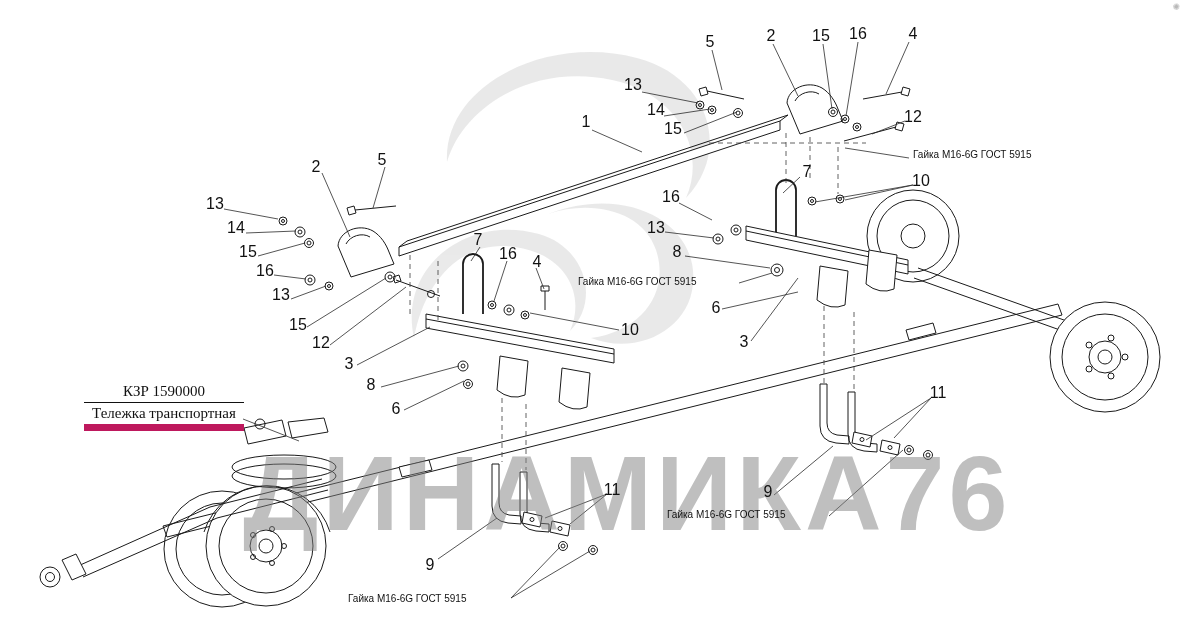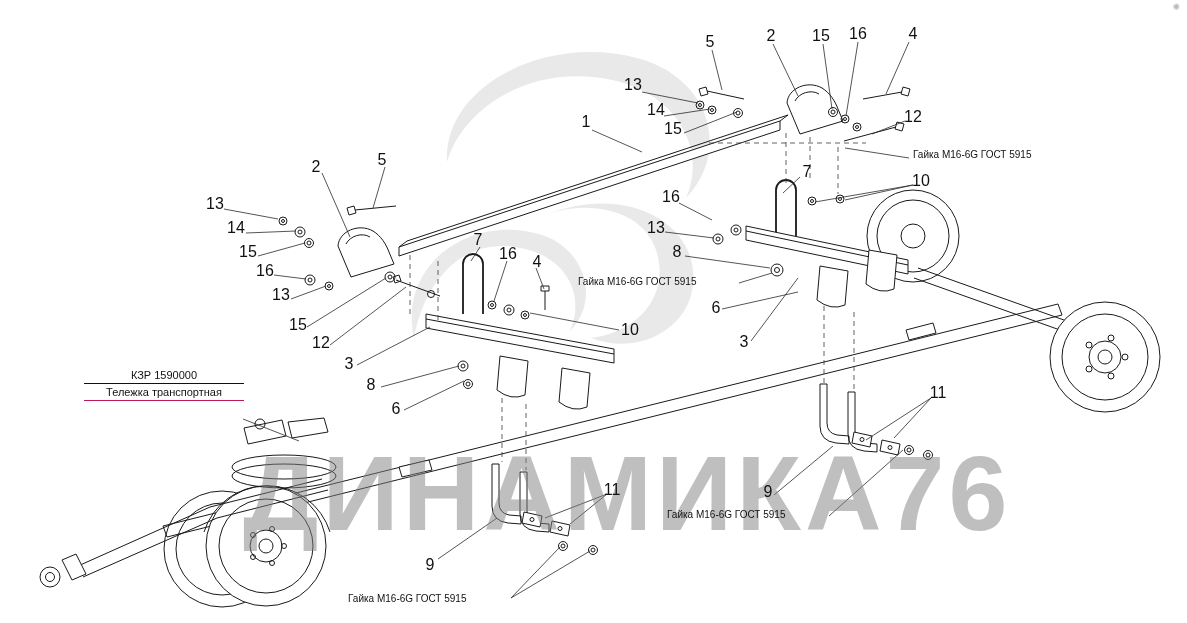"КЗР 1590000" .part-label { font-family: none -> Liberation Serif, serif; font-size: 11px -> 15px; top: 369px -> 383px }
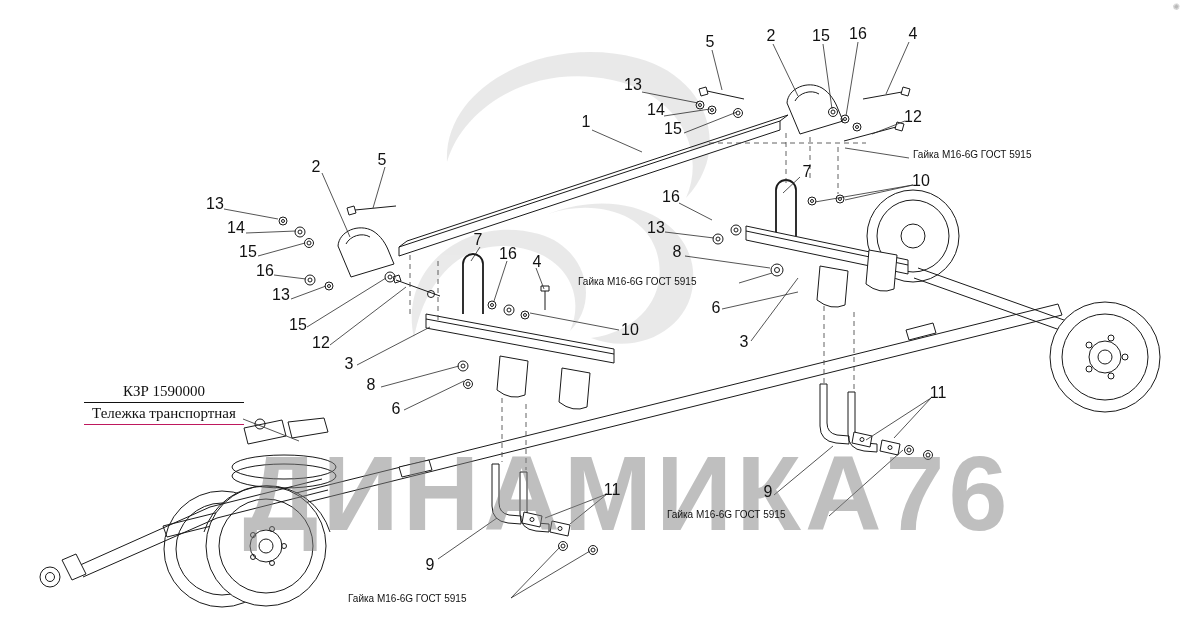"Тележка транспортная" .part-label .name { border-bottom: 1px solid #be185d -> 7px solid #be185d }
